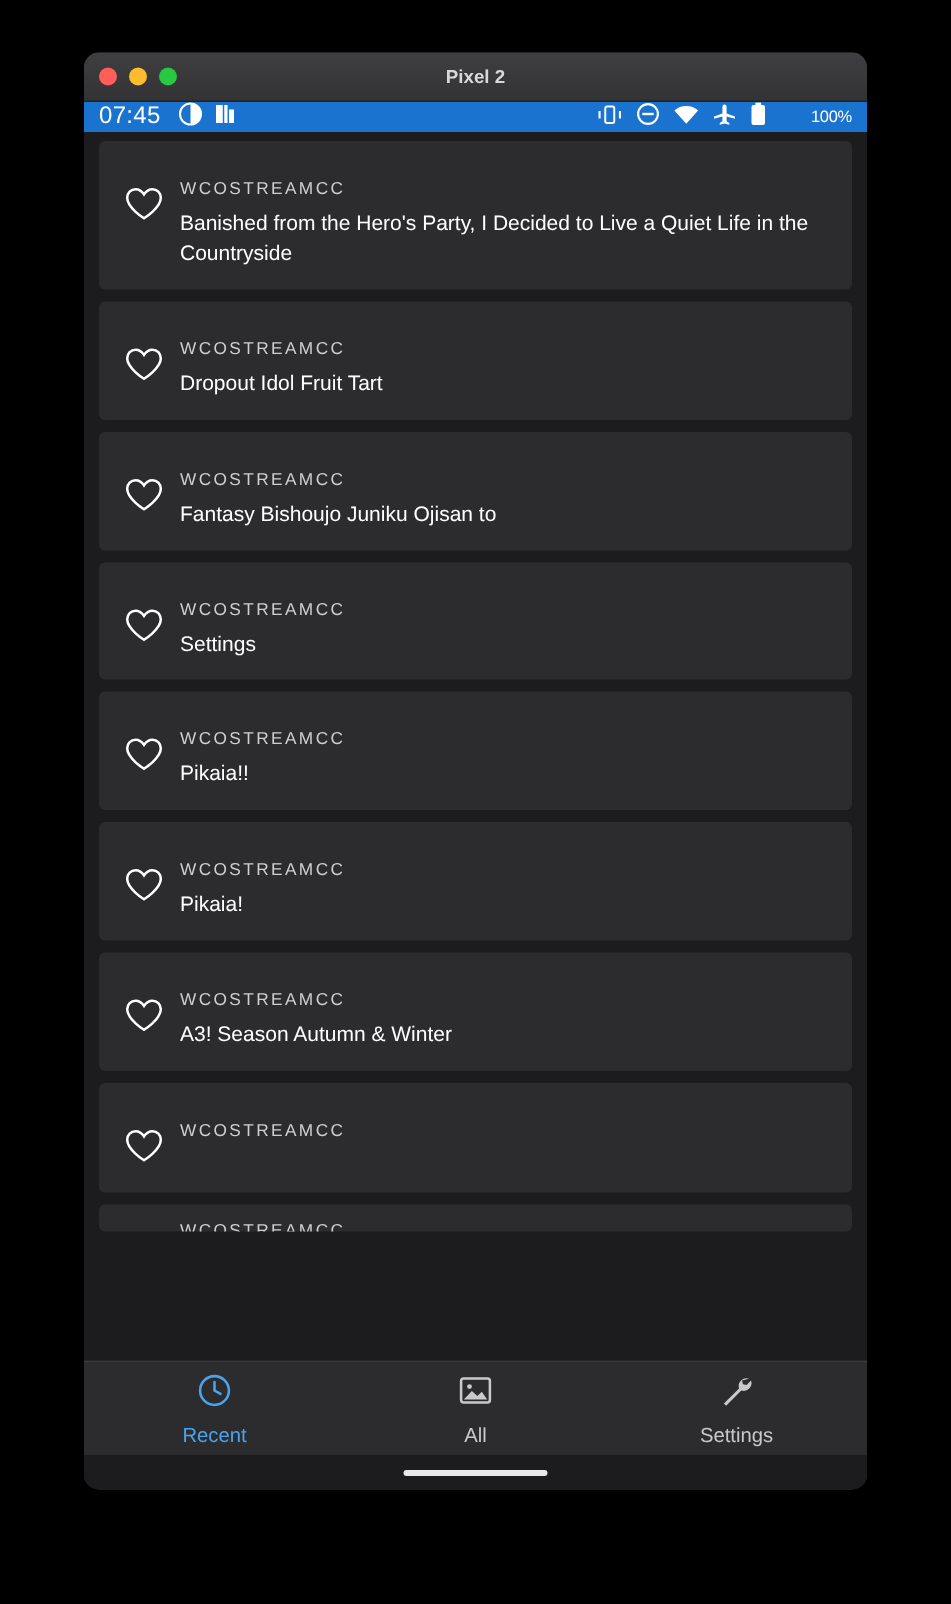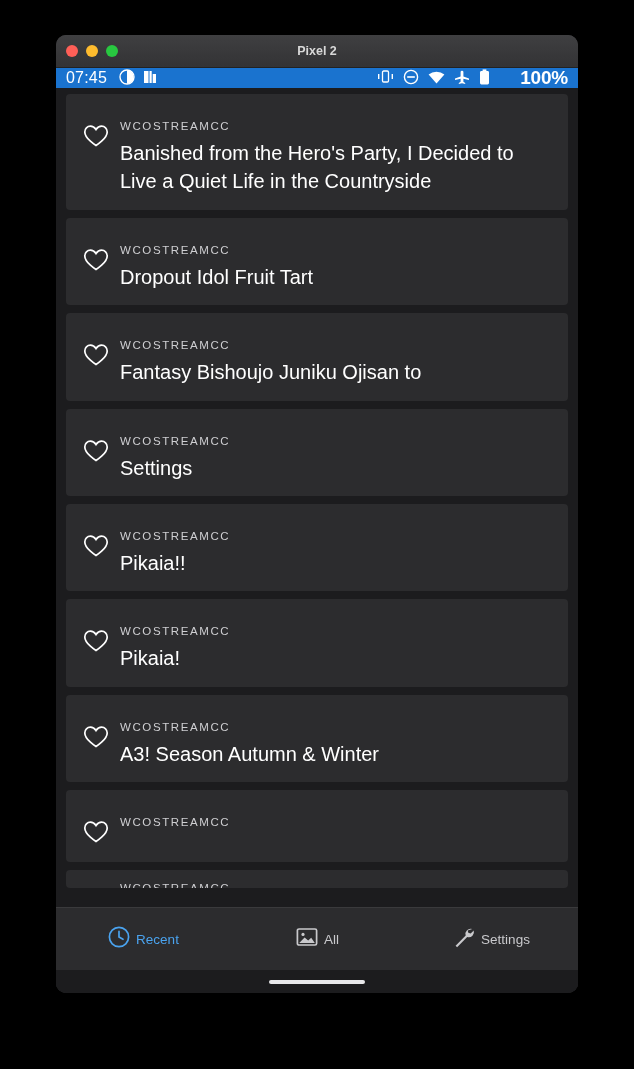"100%" #battery-text { font-size: 19px -> 11px; font-weight: bold -> normal }
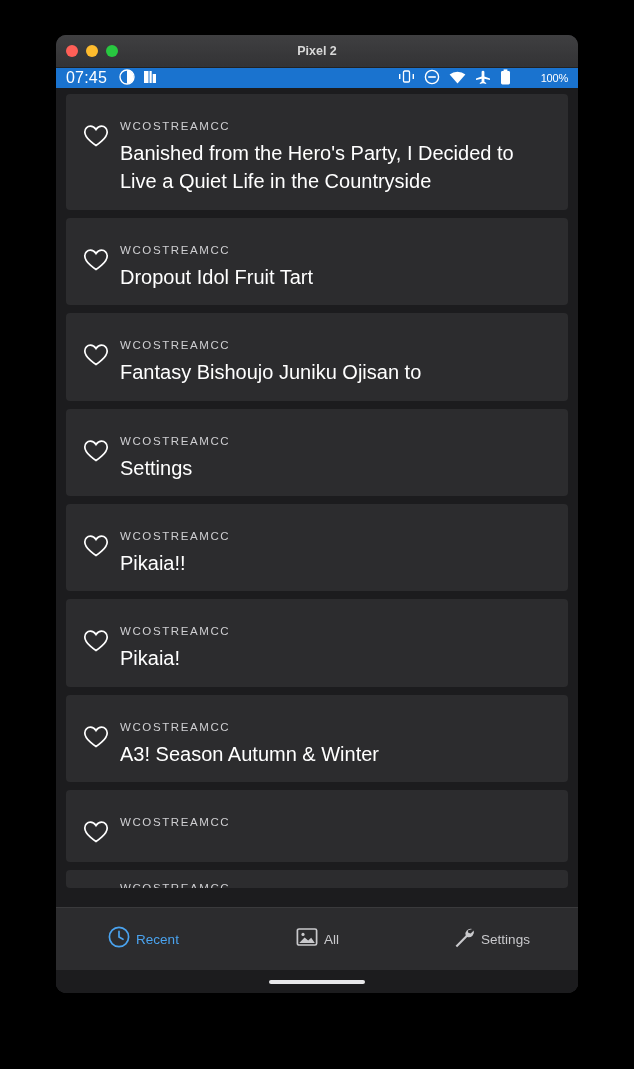"Banished from the Hero's Party," .card-title { font-size: 20px -> 14px }
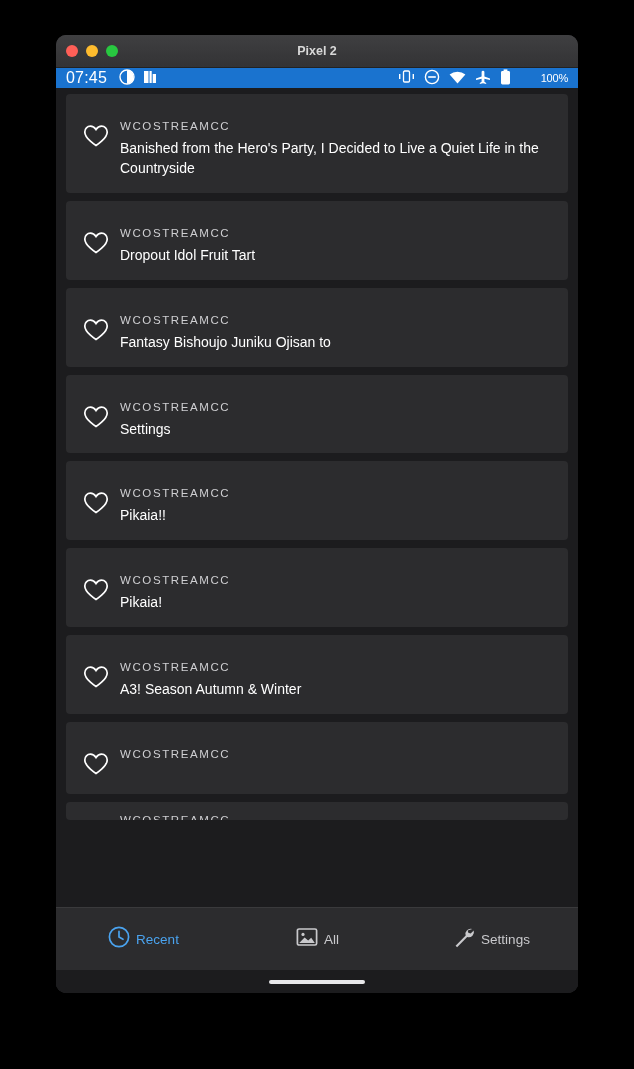"Recent" .nav-item { flex-direction: row -> column; justify-content: center -> none }
